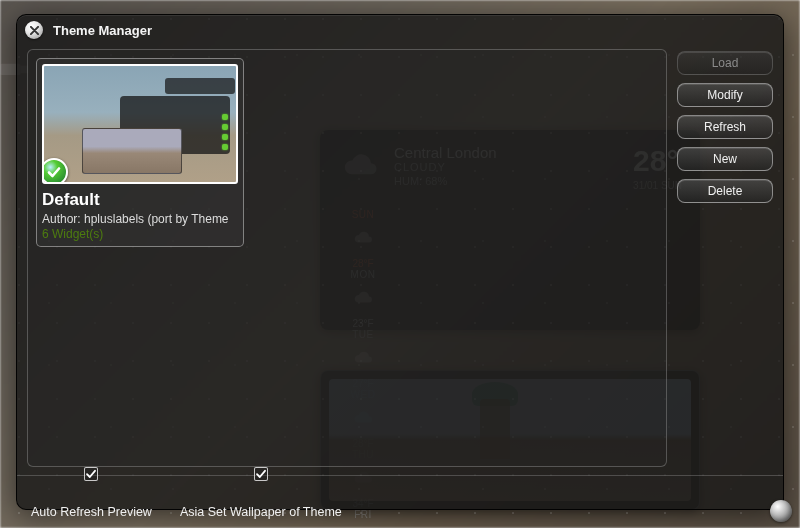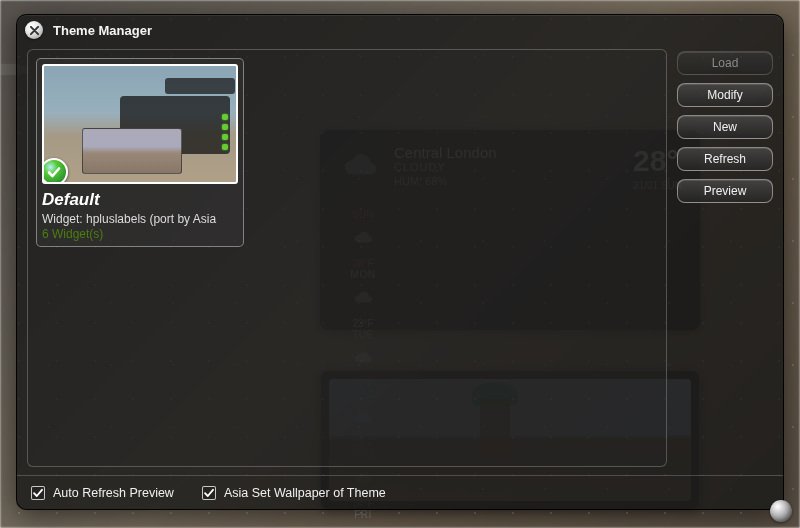"New" div.btn { order: before "Refresh" -> after "Refresh" }
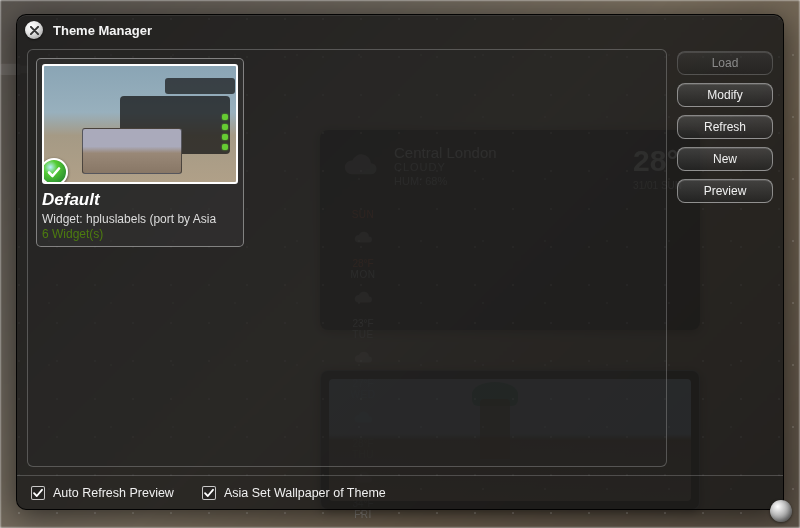"Default" .theme-name { font-style: italic -> none }
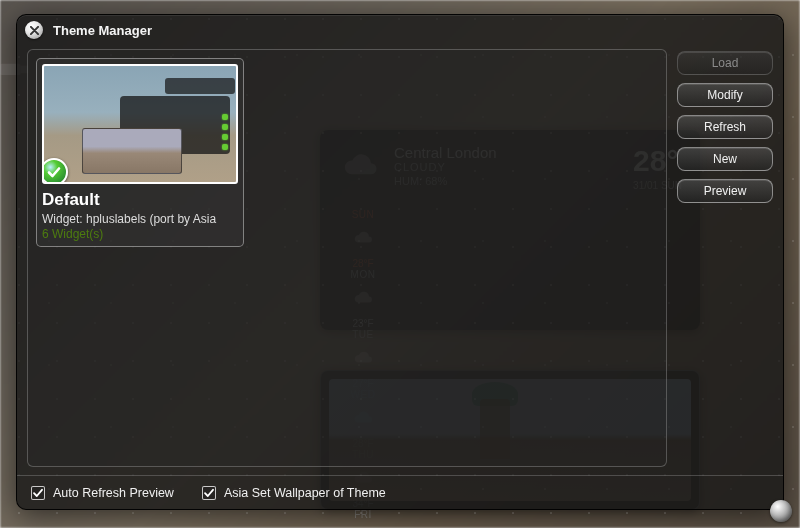"Preview" div.btn { text: Preview -> Delete }
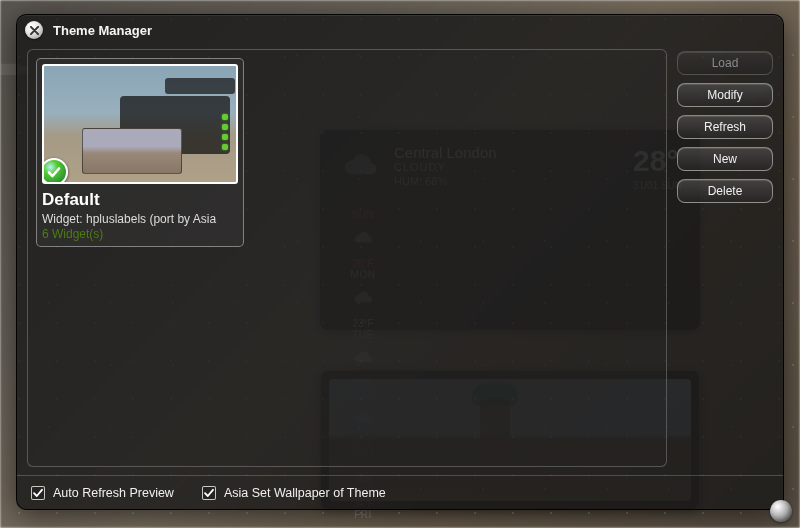"Widget: hpluslabels (port by Asia" div.theme-author { text: Widget: hpluslabels (port by Asia -> Author: hpluslabels (port by Theme }
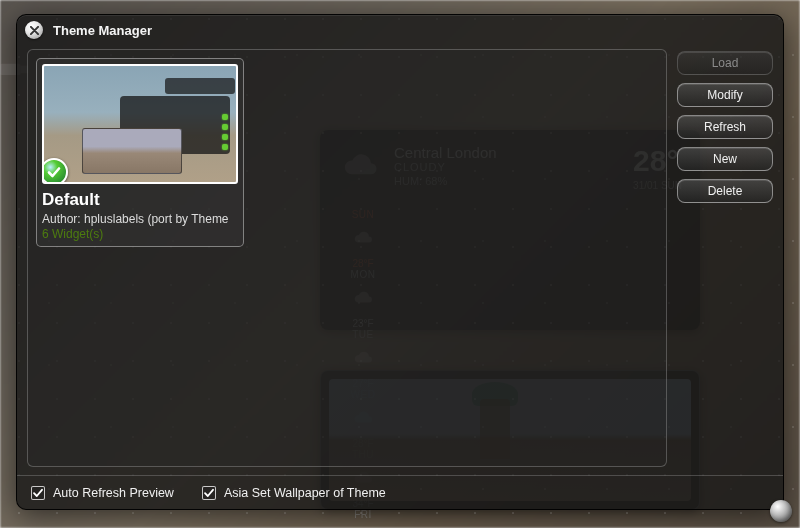"Auto Refresh Preview" .checkbox { flex-direction: none -> column; gap: 8px -> 24px }
